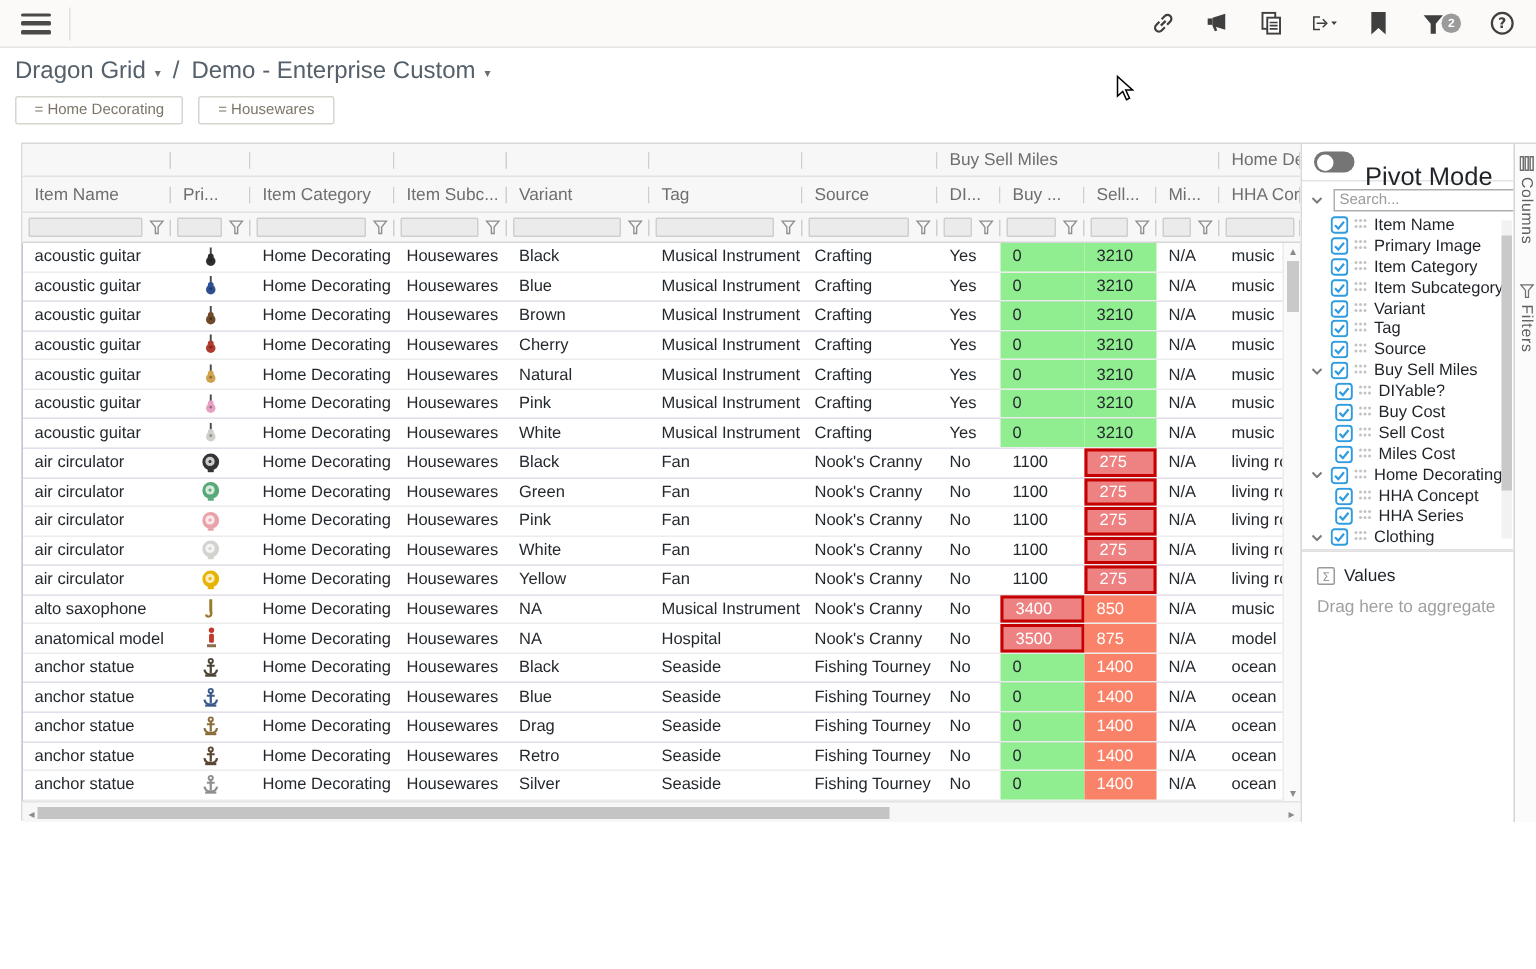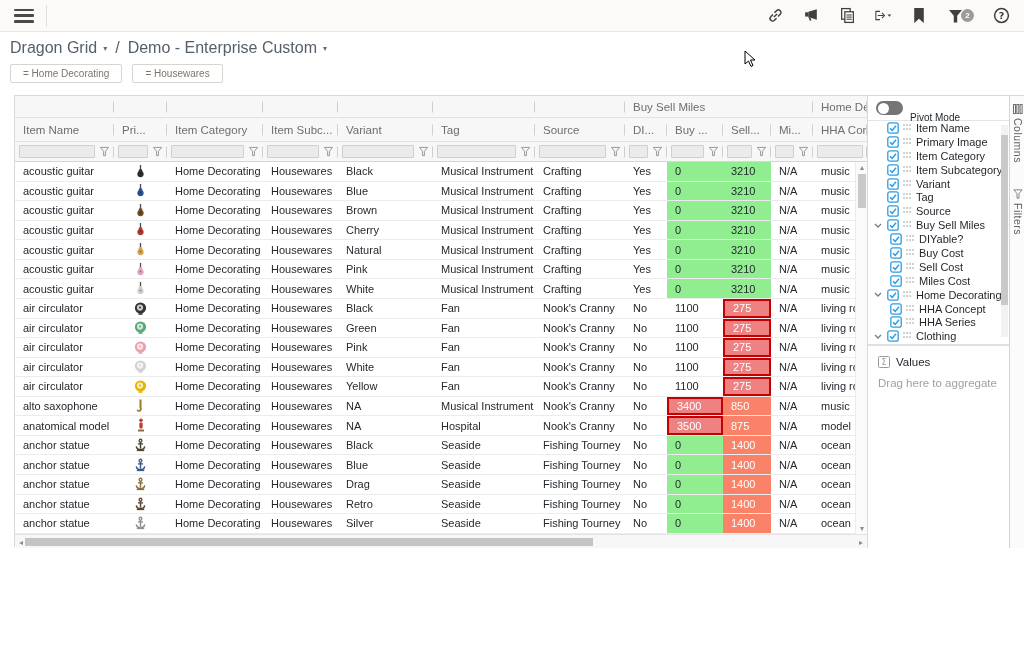"Pivot Mode" .pivot-label { font-size: 10px -> 17px }
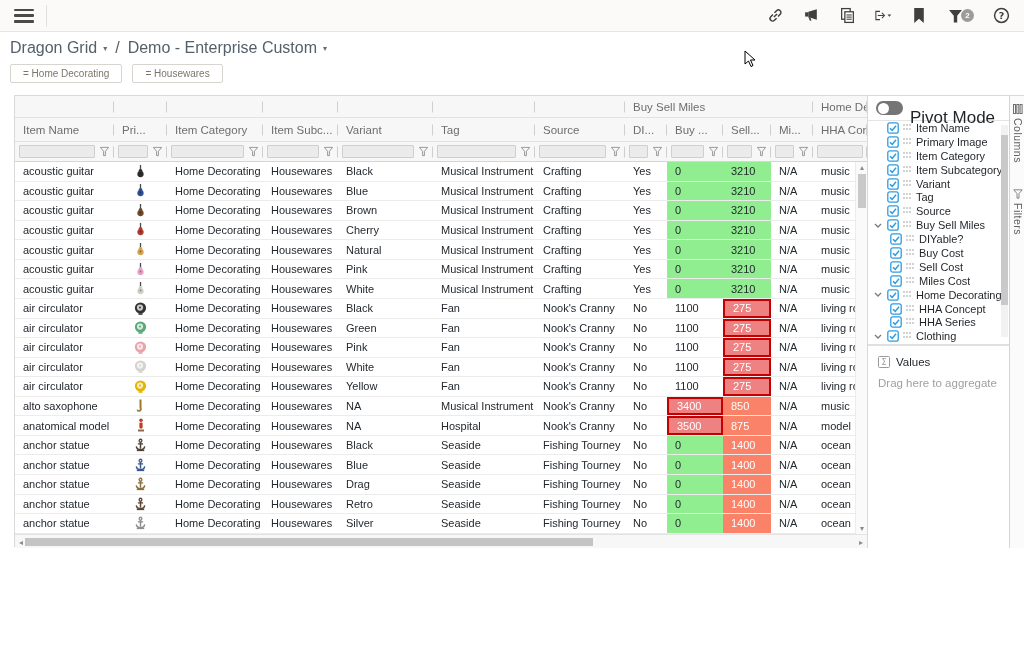"Search..." div.search-row { html: none -> <div> <span> <svg> <polyline></polyline> </svg> </span> <svg> <rect></rect> <polyline></polyline> </svg> <input> </div> }
